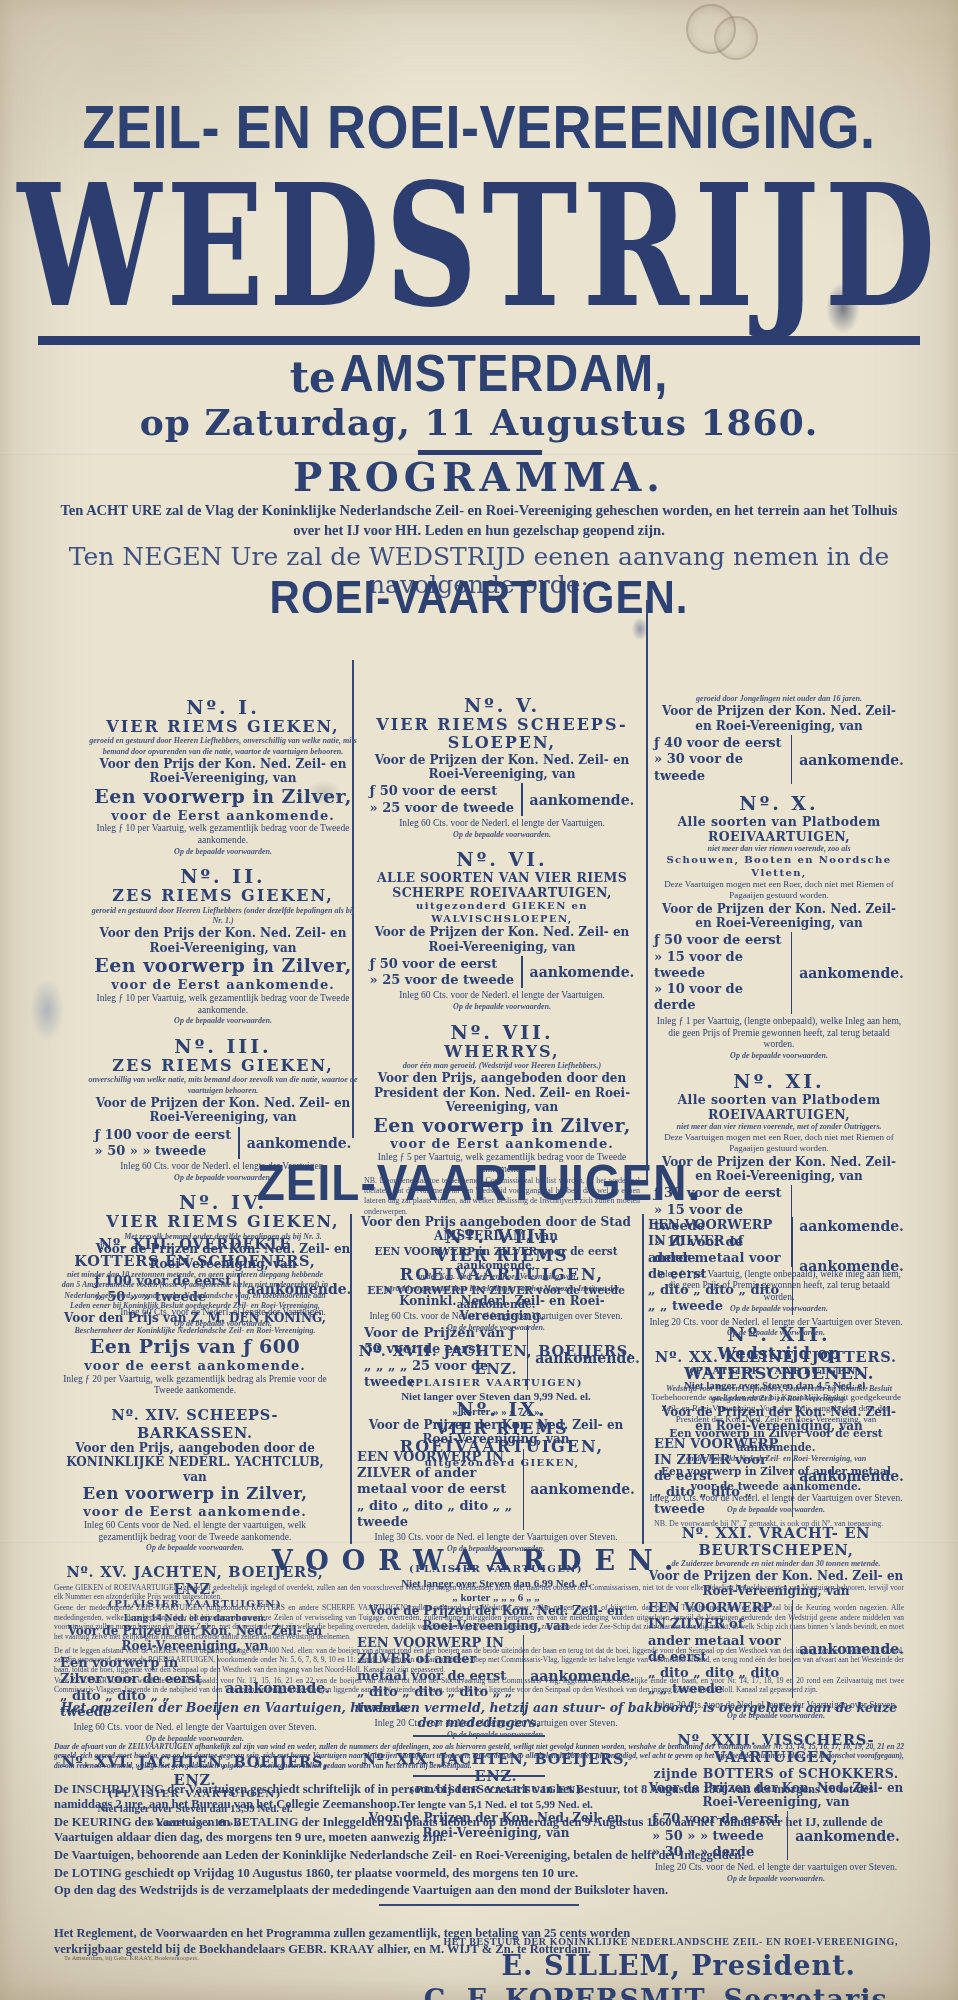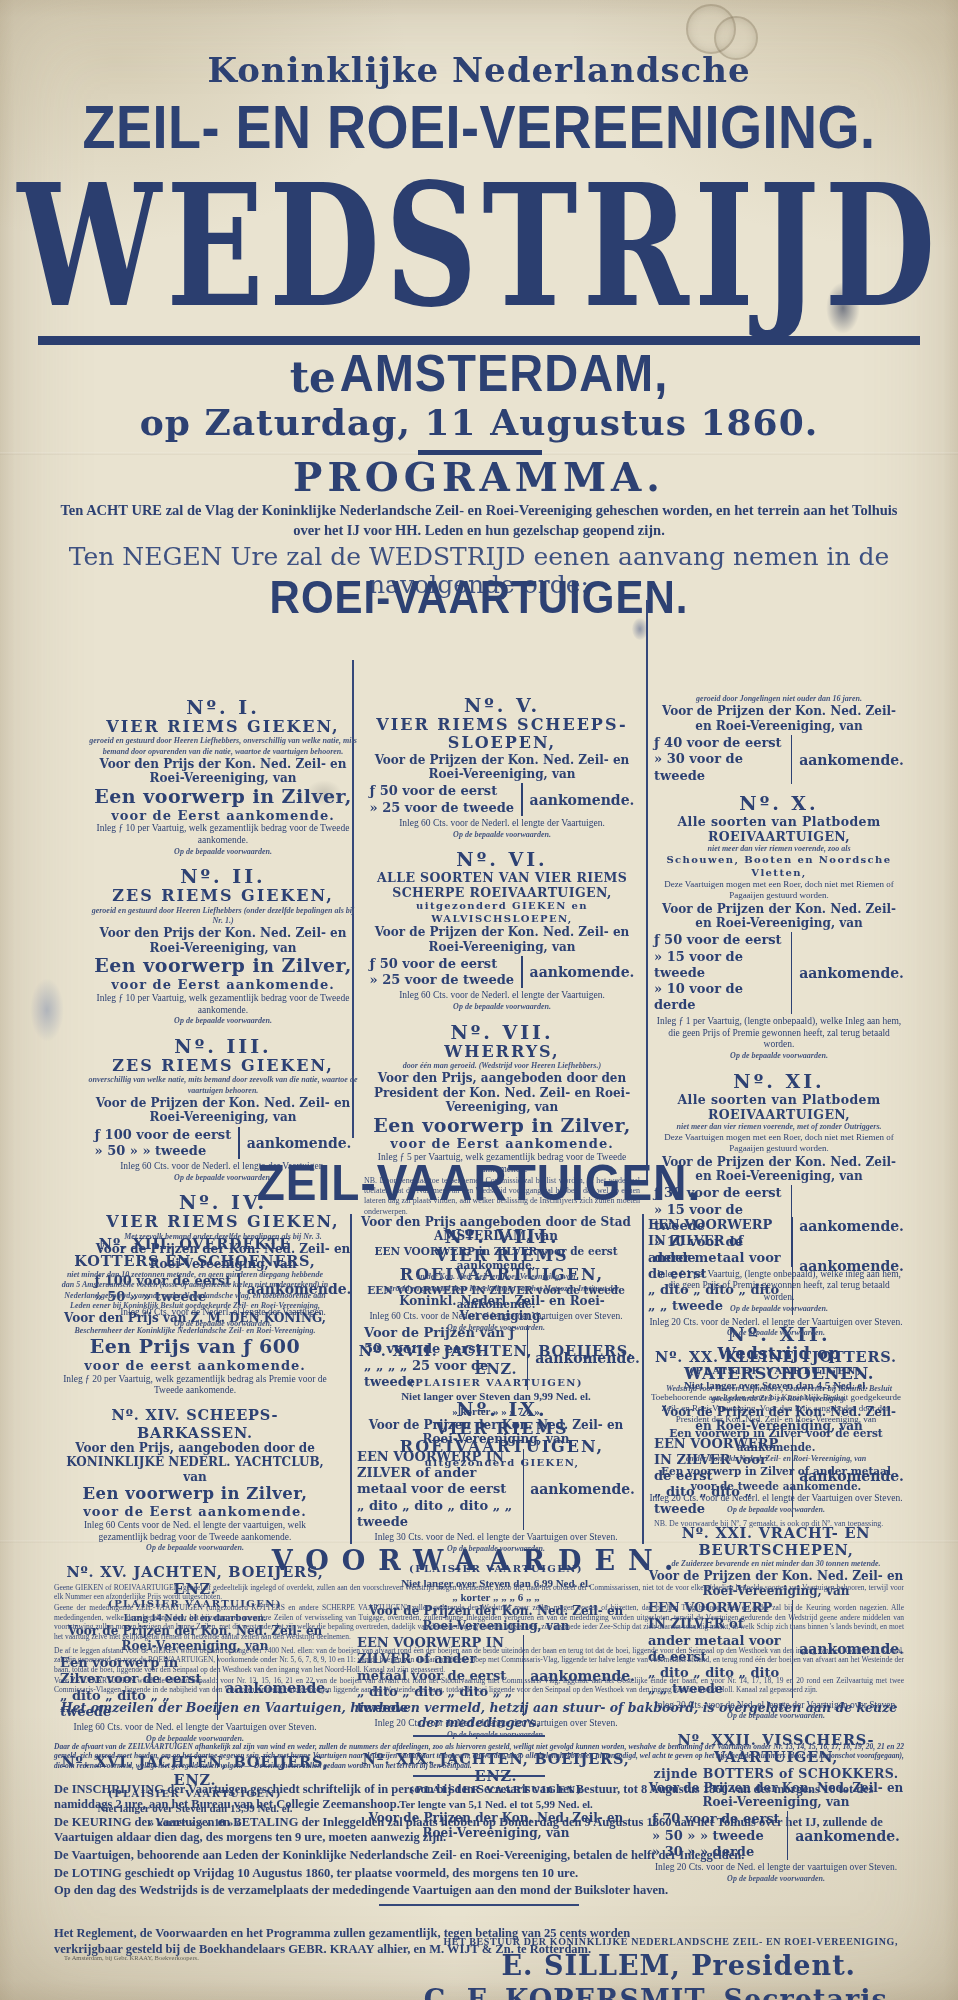"Koninklijke Nederlandsche" div.abs { html: <div>Koninklijke Nederlandsche</div> -> none }
